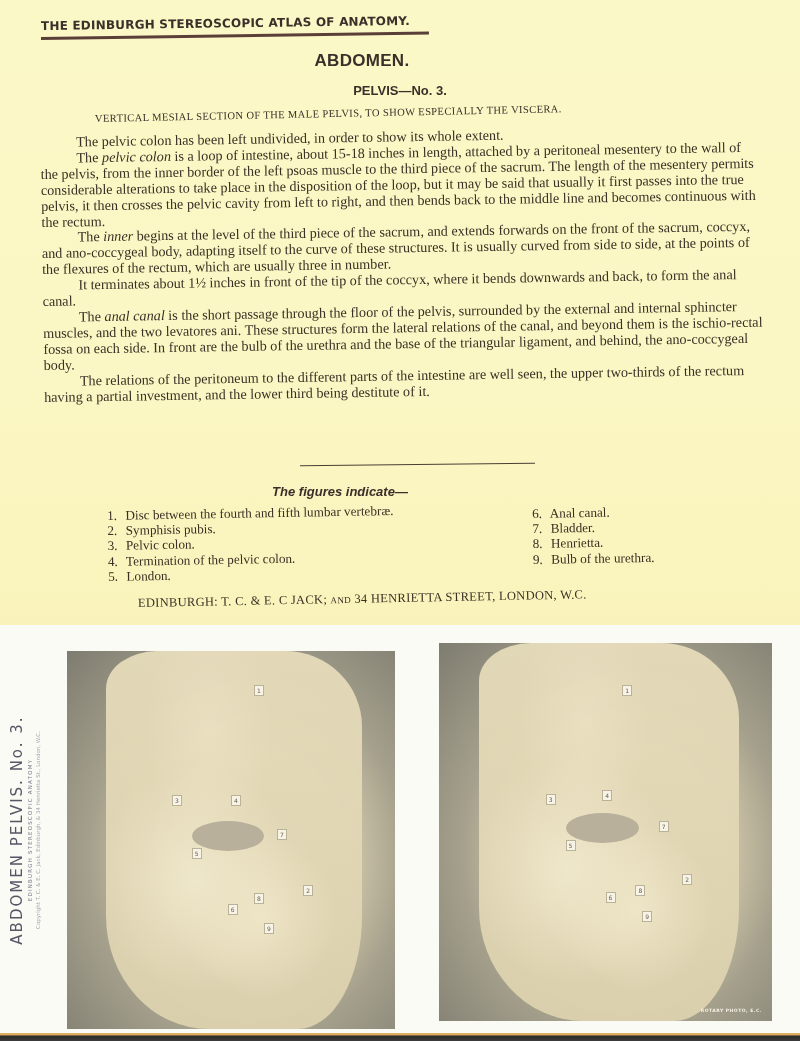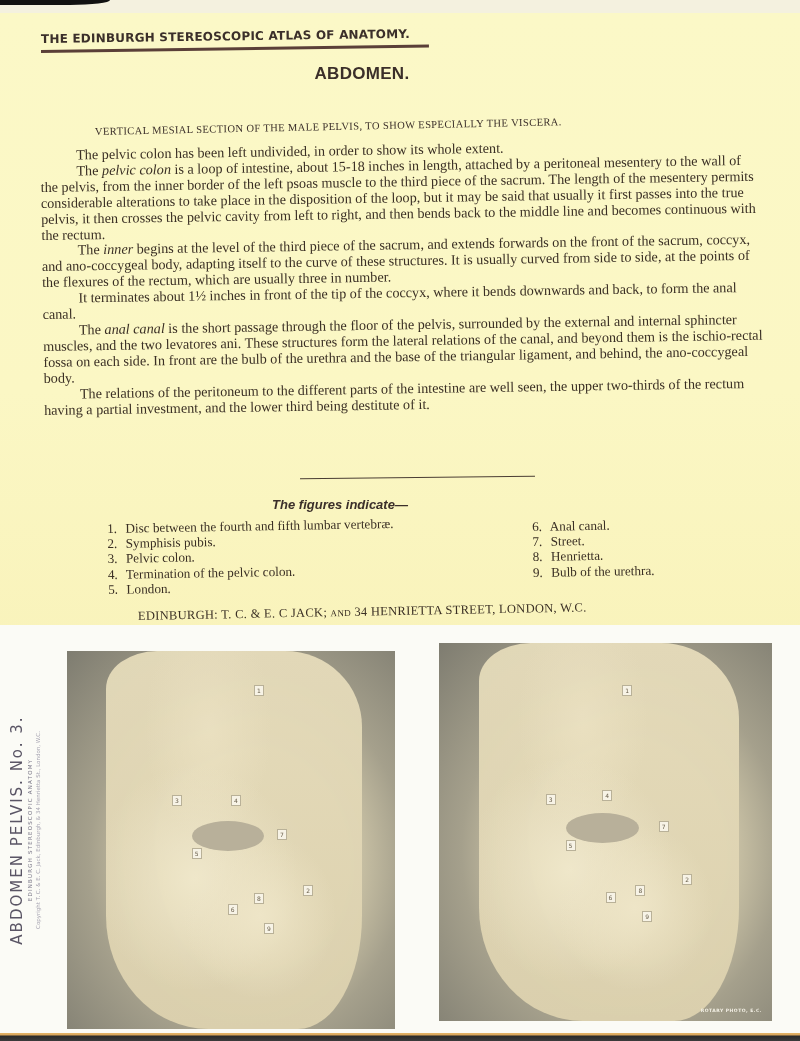"THE EDINBURGH STEREOSCOPIC ATLAS OF" .page { top: 13px -> 0 }
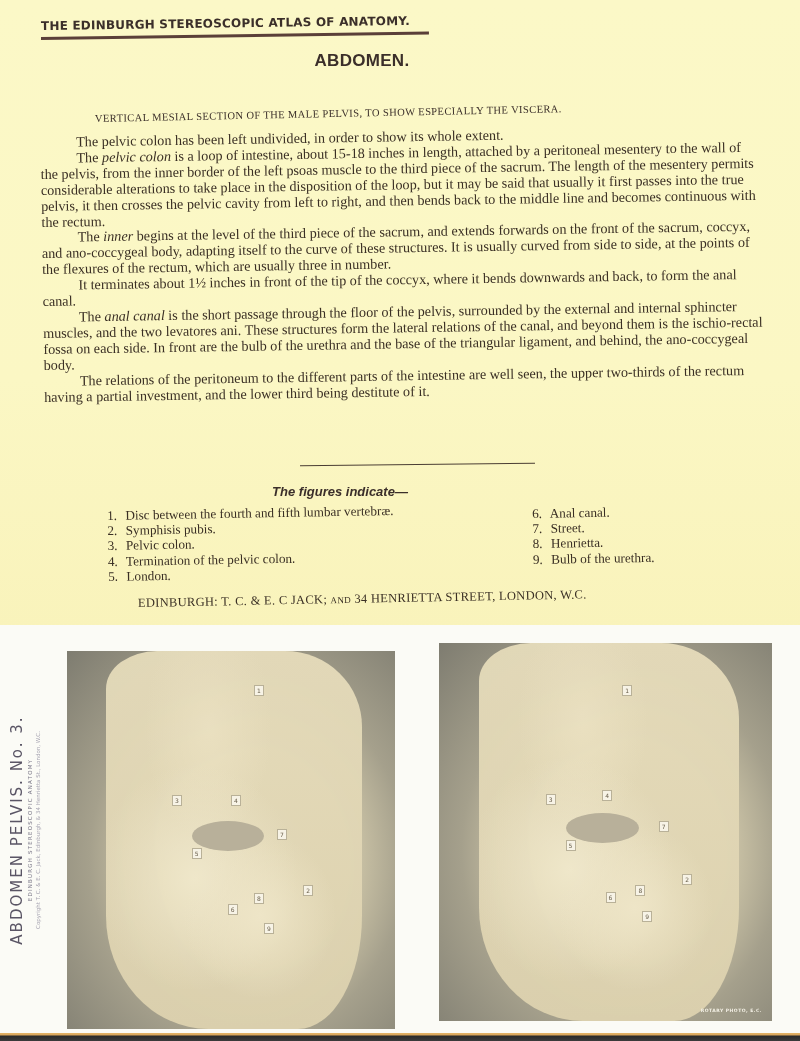"PELVIS—No. 3." div.subtitle { html: none -> <div>PELVIS—No. 3.</div> }
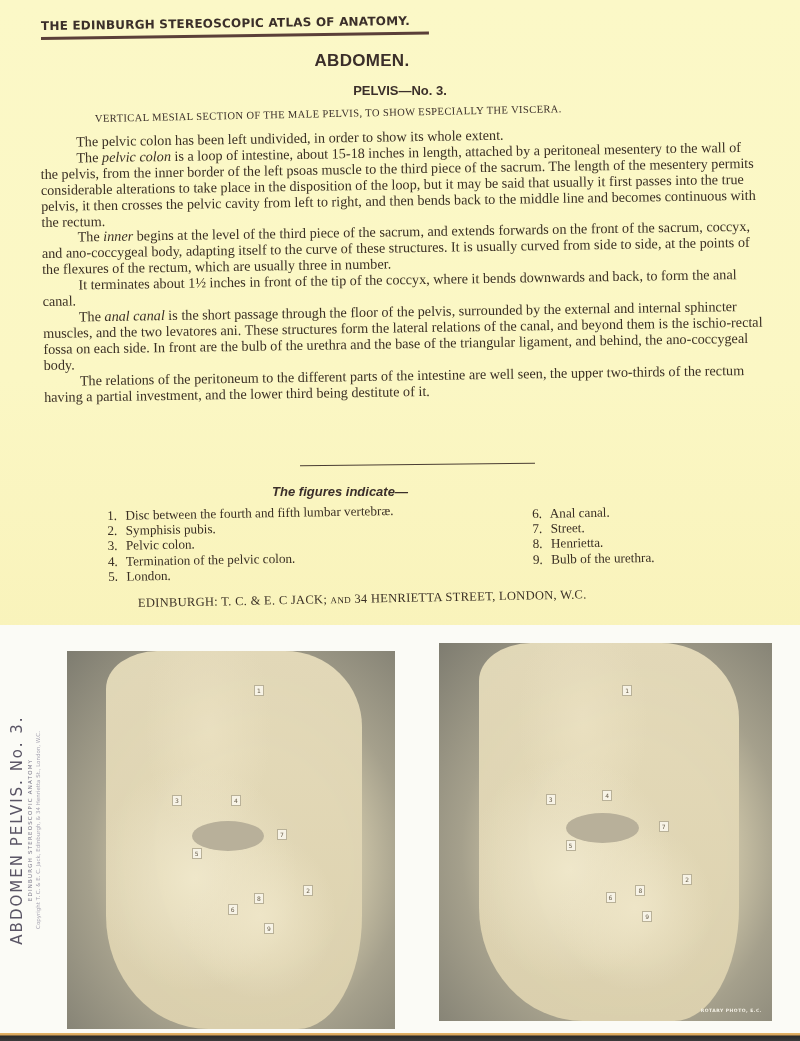"Street." span { text: Street -> Bladder }
